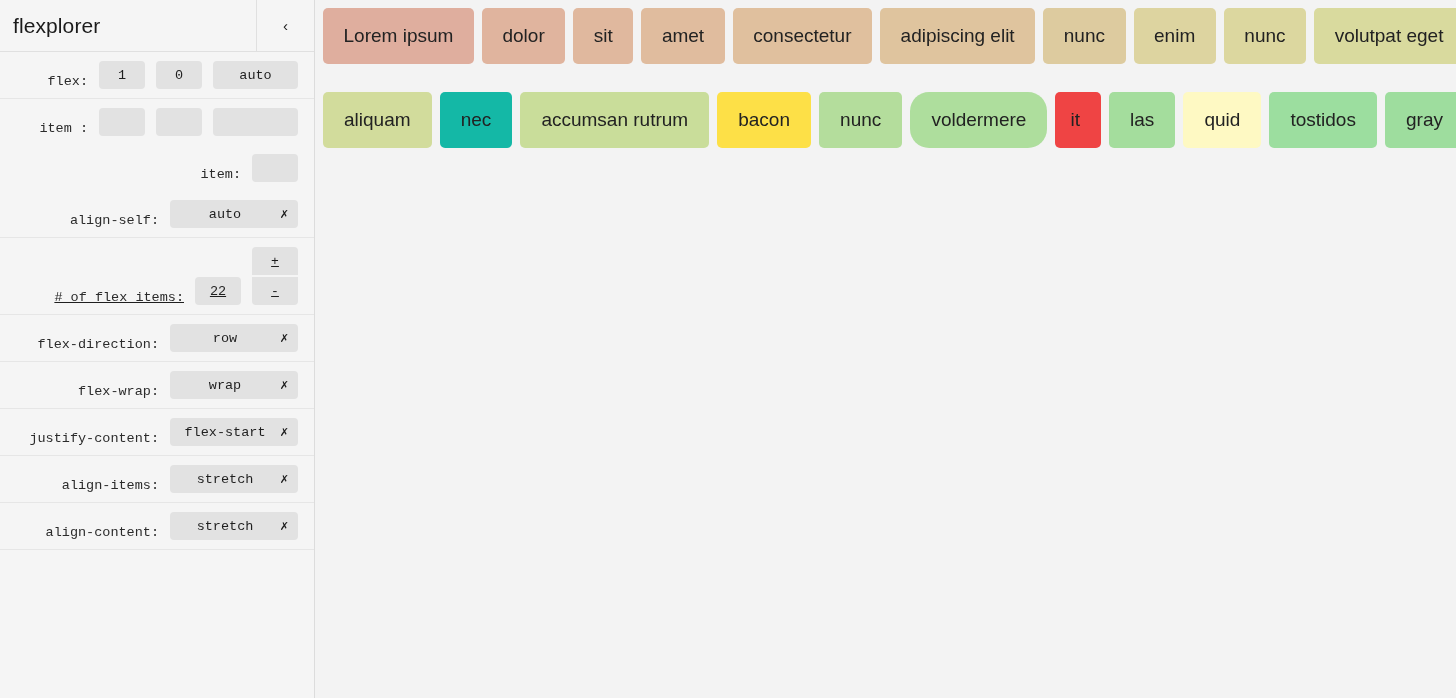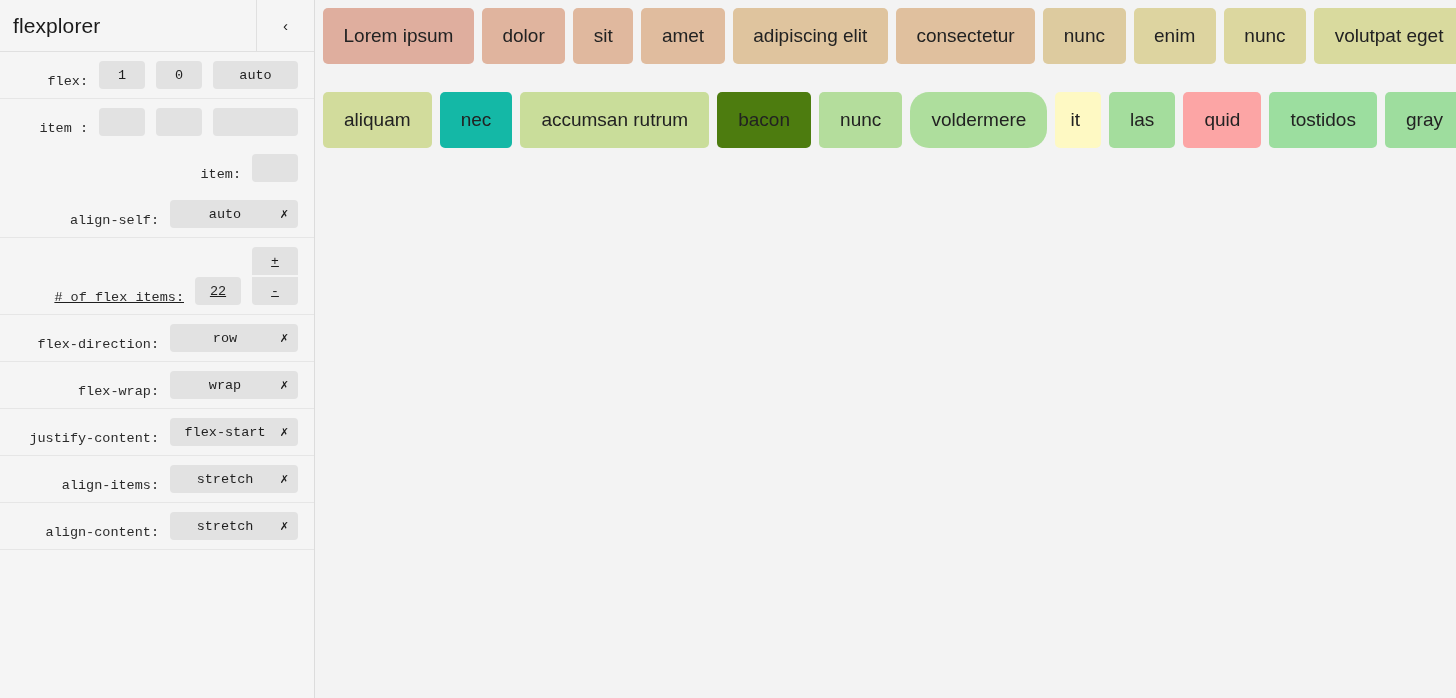"adipiscing elit" div.flex-item { order: before "consectetur" -> after "consectetur" }
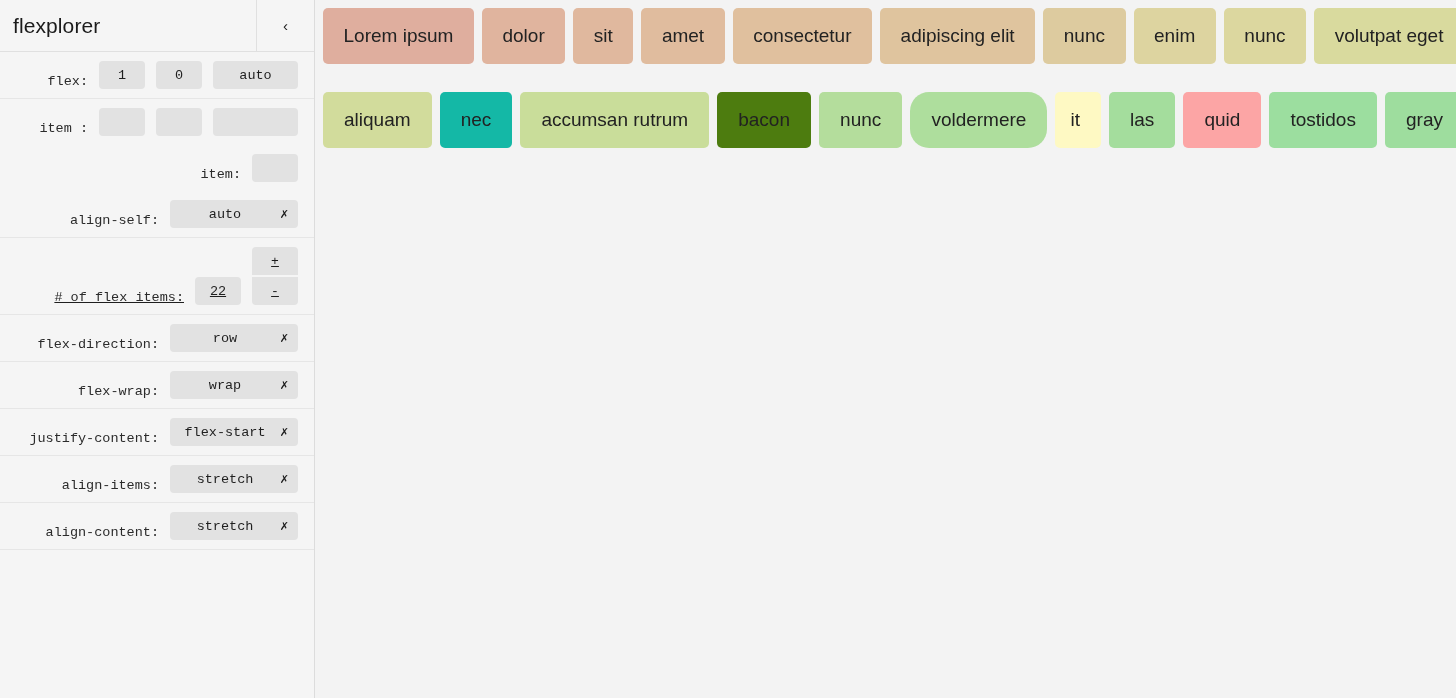"bacon" div.flex-item { background: #4d7c0f -> #fde047 }
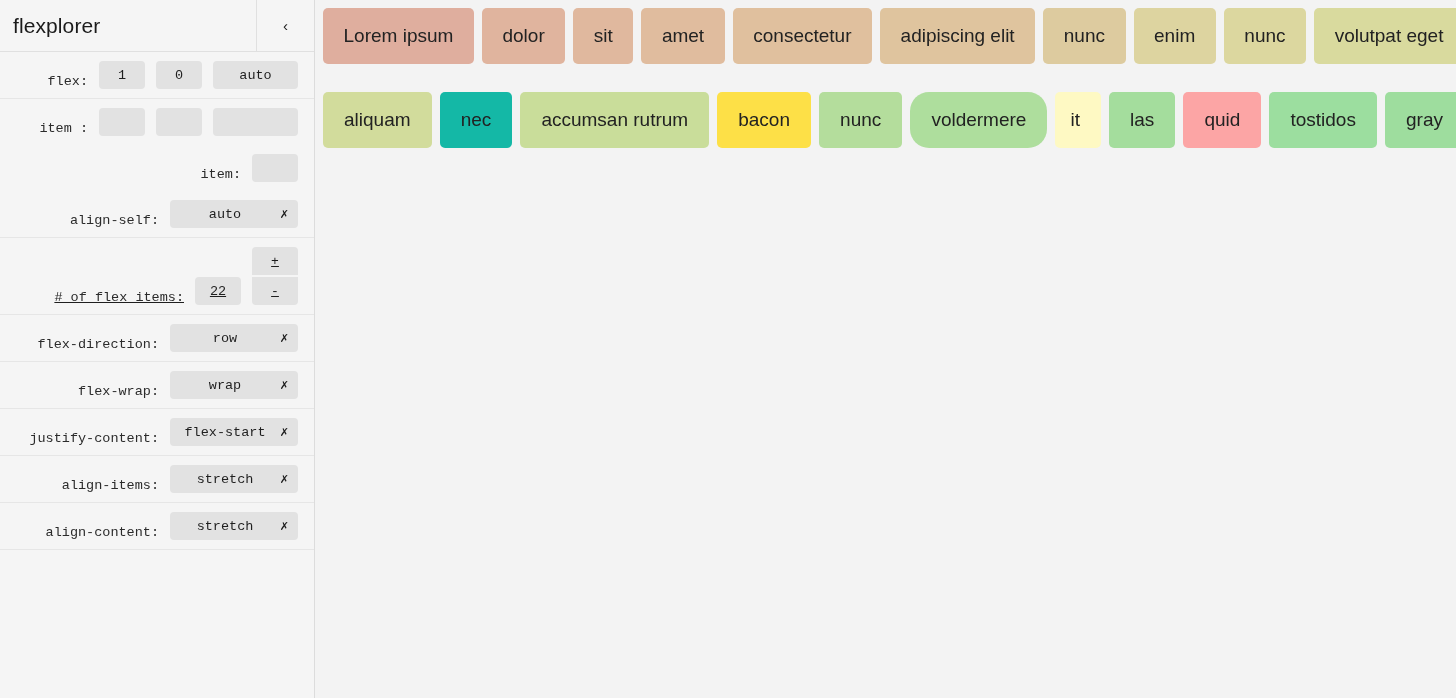"it" div.flex-item { background: #fef9c3 -> #ef4444 }
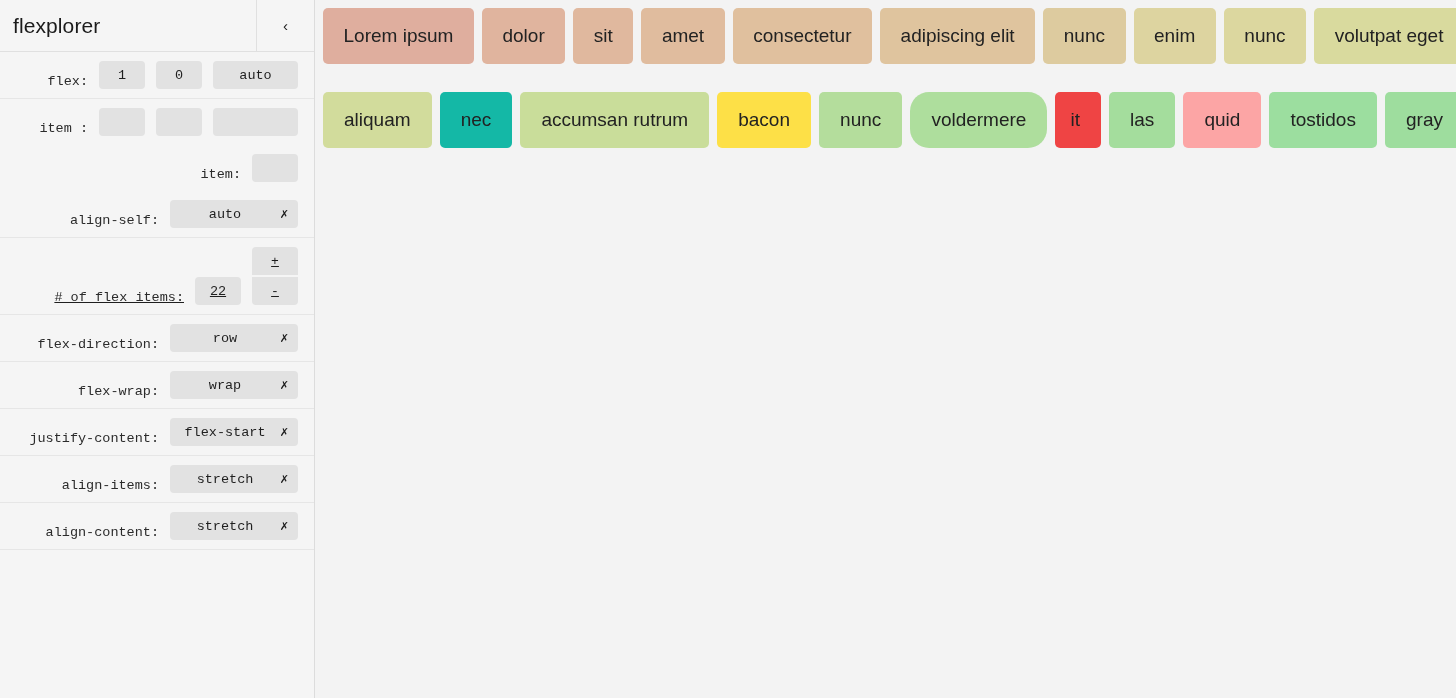"quid" div.flex-item { background: #fca5a5 -> #fef9c3 }
